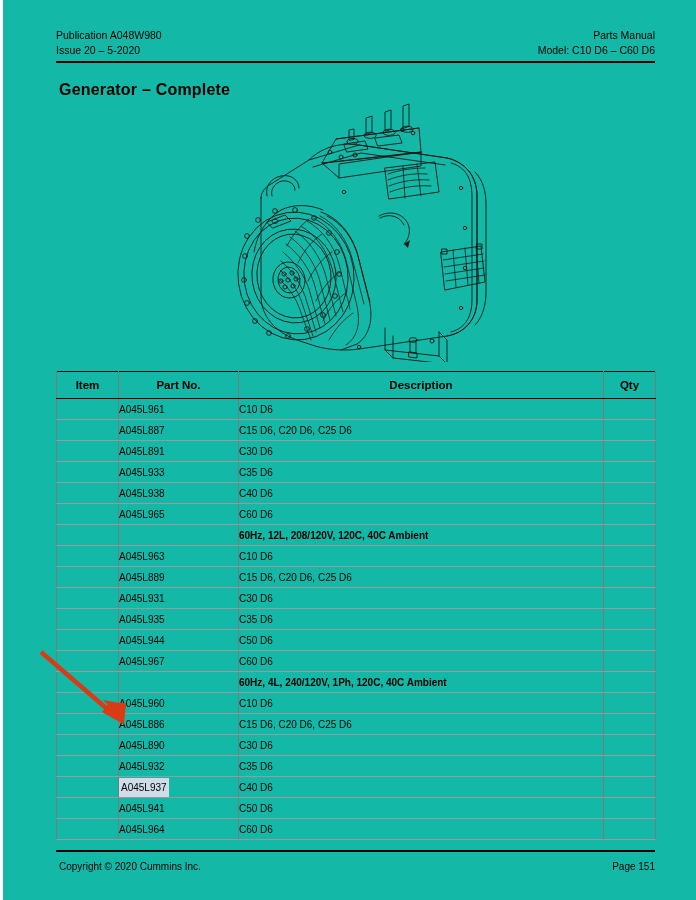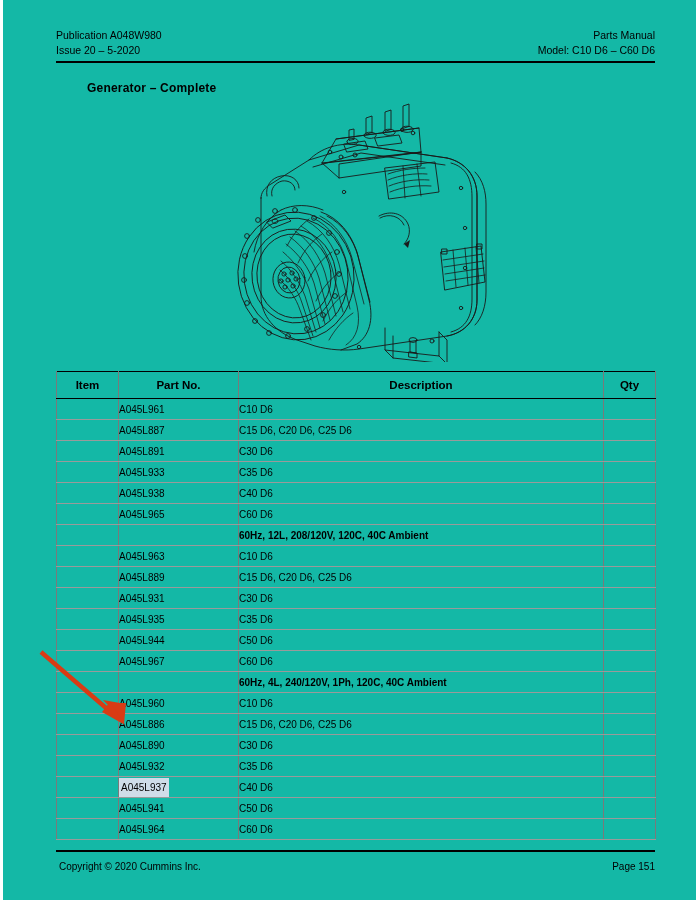"Generator – Complete" .page-title { font-size: 12px -> 16px; margin-left: 28px -> none }
